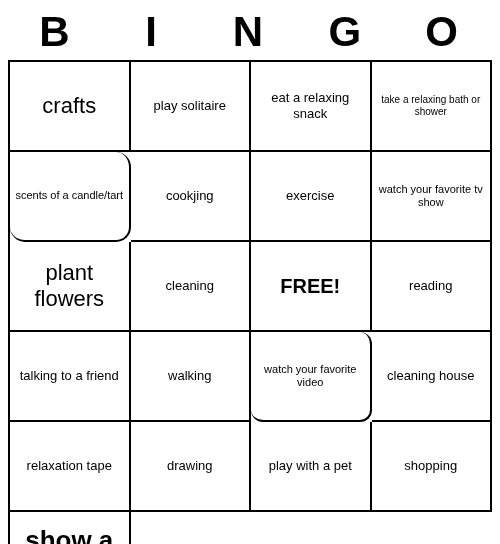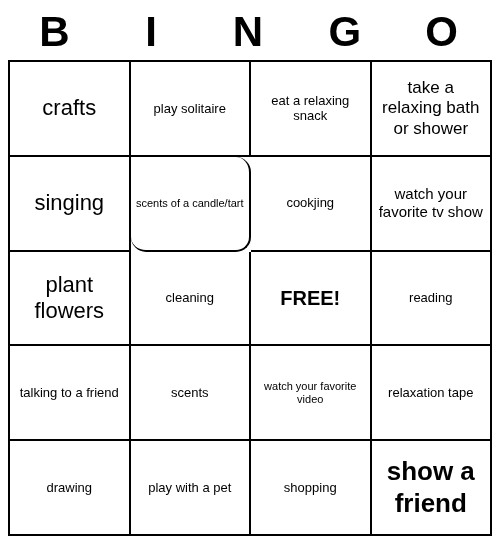"take a relaxing bath or" div.cell { font-size: 17px -> 10px }
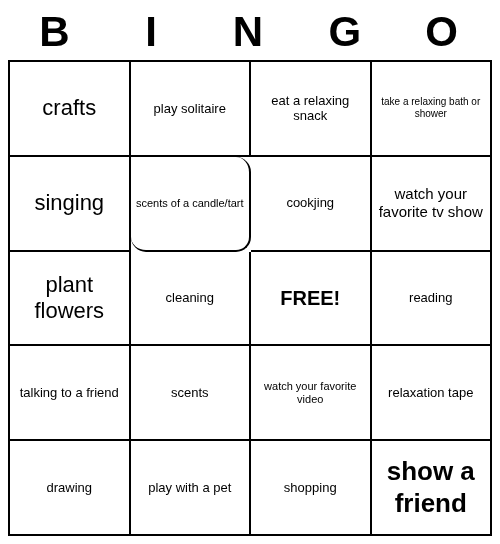"singing" div.cell { html: <div>singing</div> -> none }
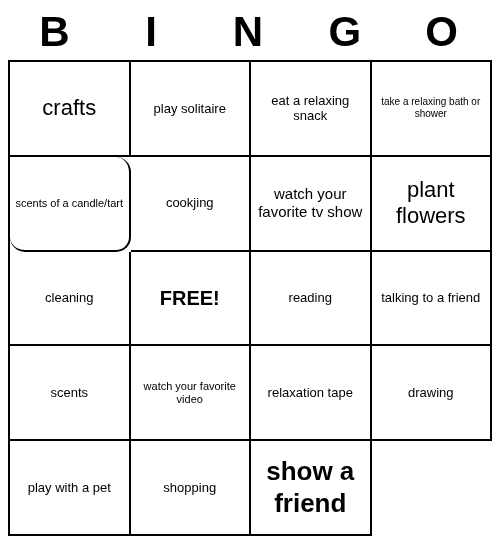"exercise" div.cell { html: none -> <div>exercise</div> }
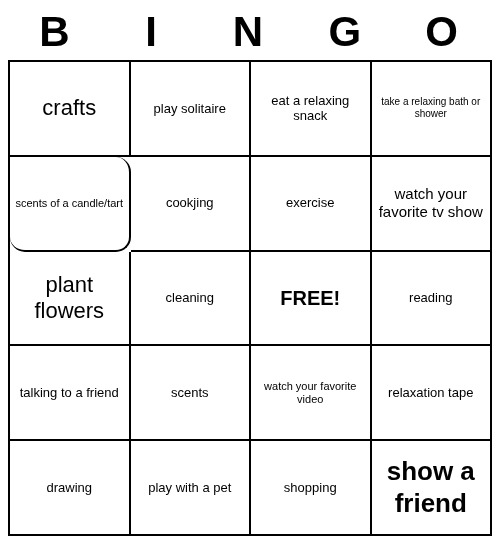"watch your favorite tv show" div.cell { font-size: 15px -> 11px }
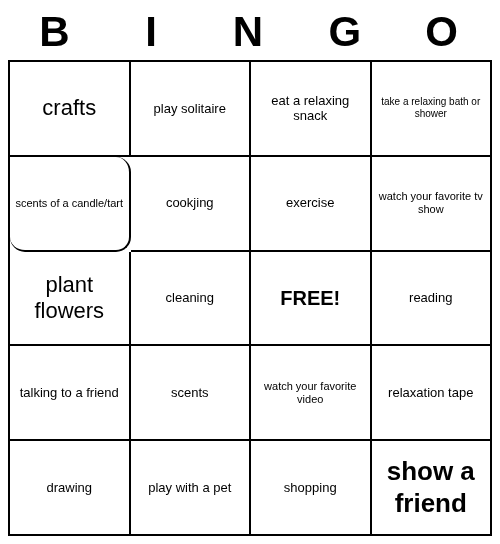"scents" div.cell { text: scents -> walking }
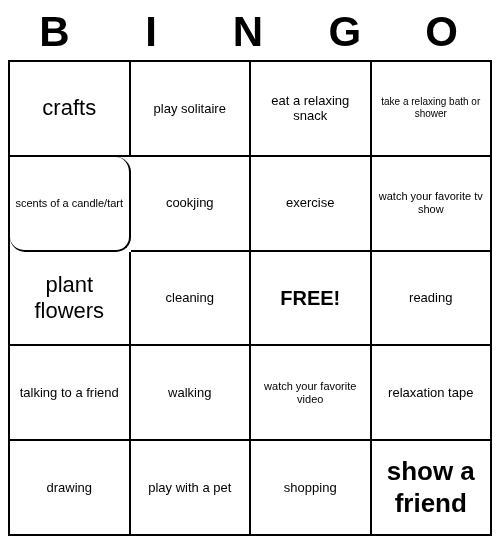"watch your favorite video" div.cell { border-radius: none -> 12px }
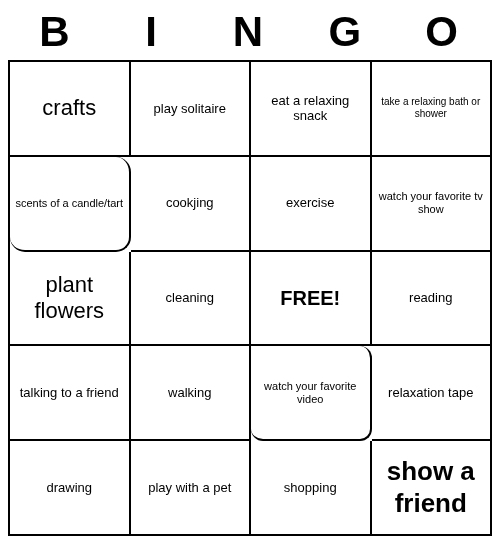"cleaning house" div.cell { html: none -> <div>cleaning house</div> }
